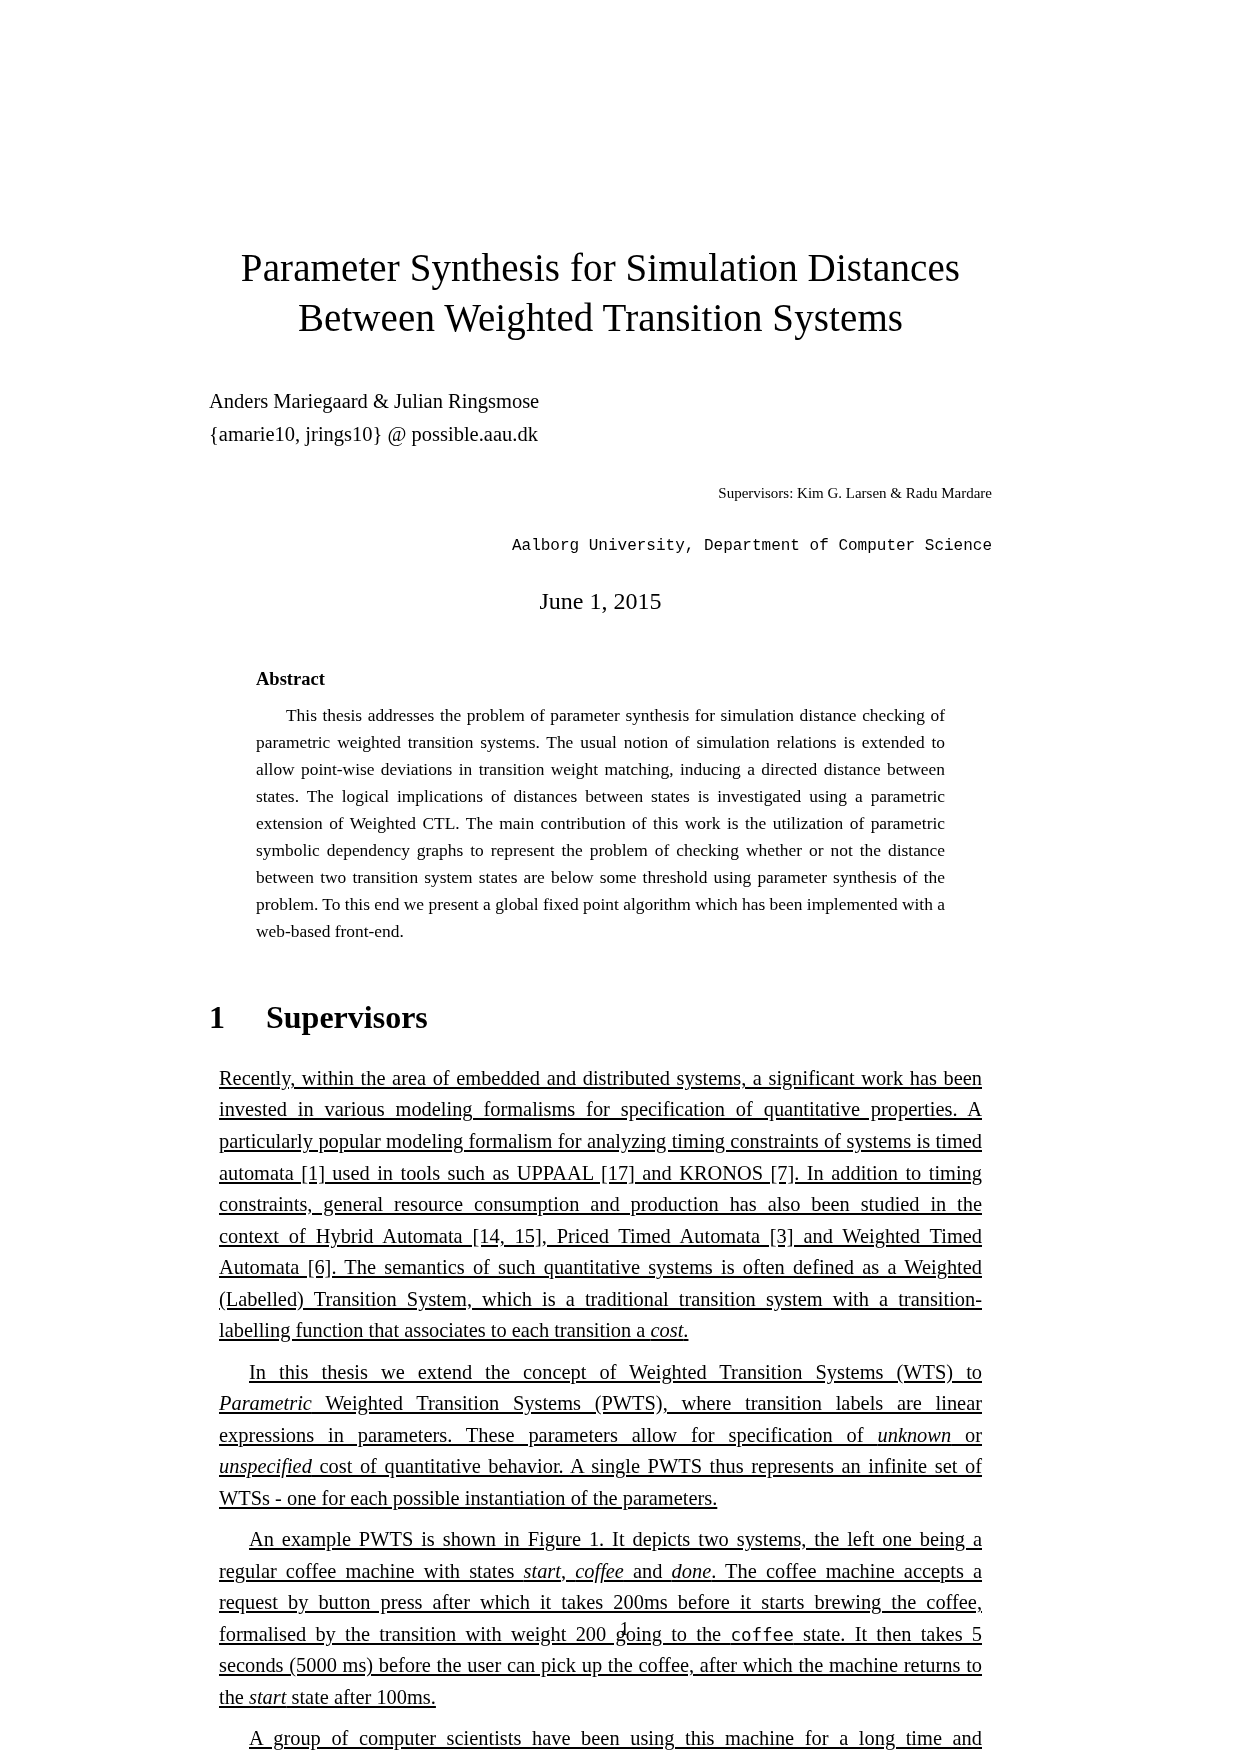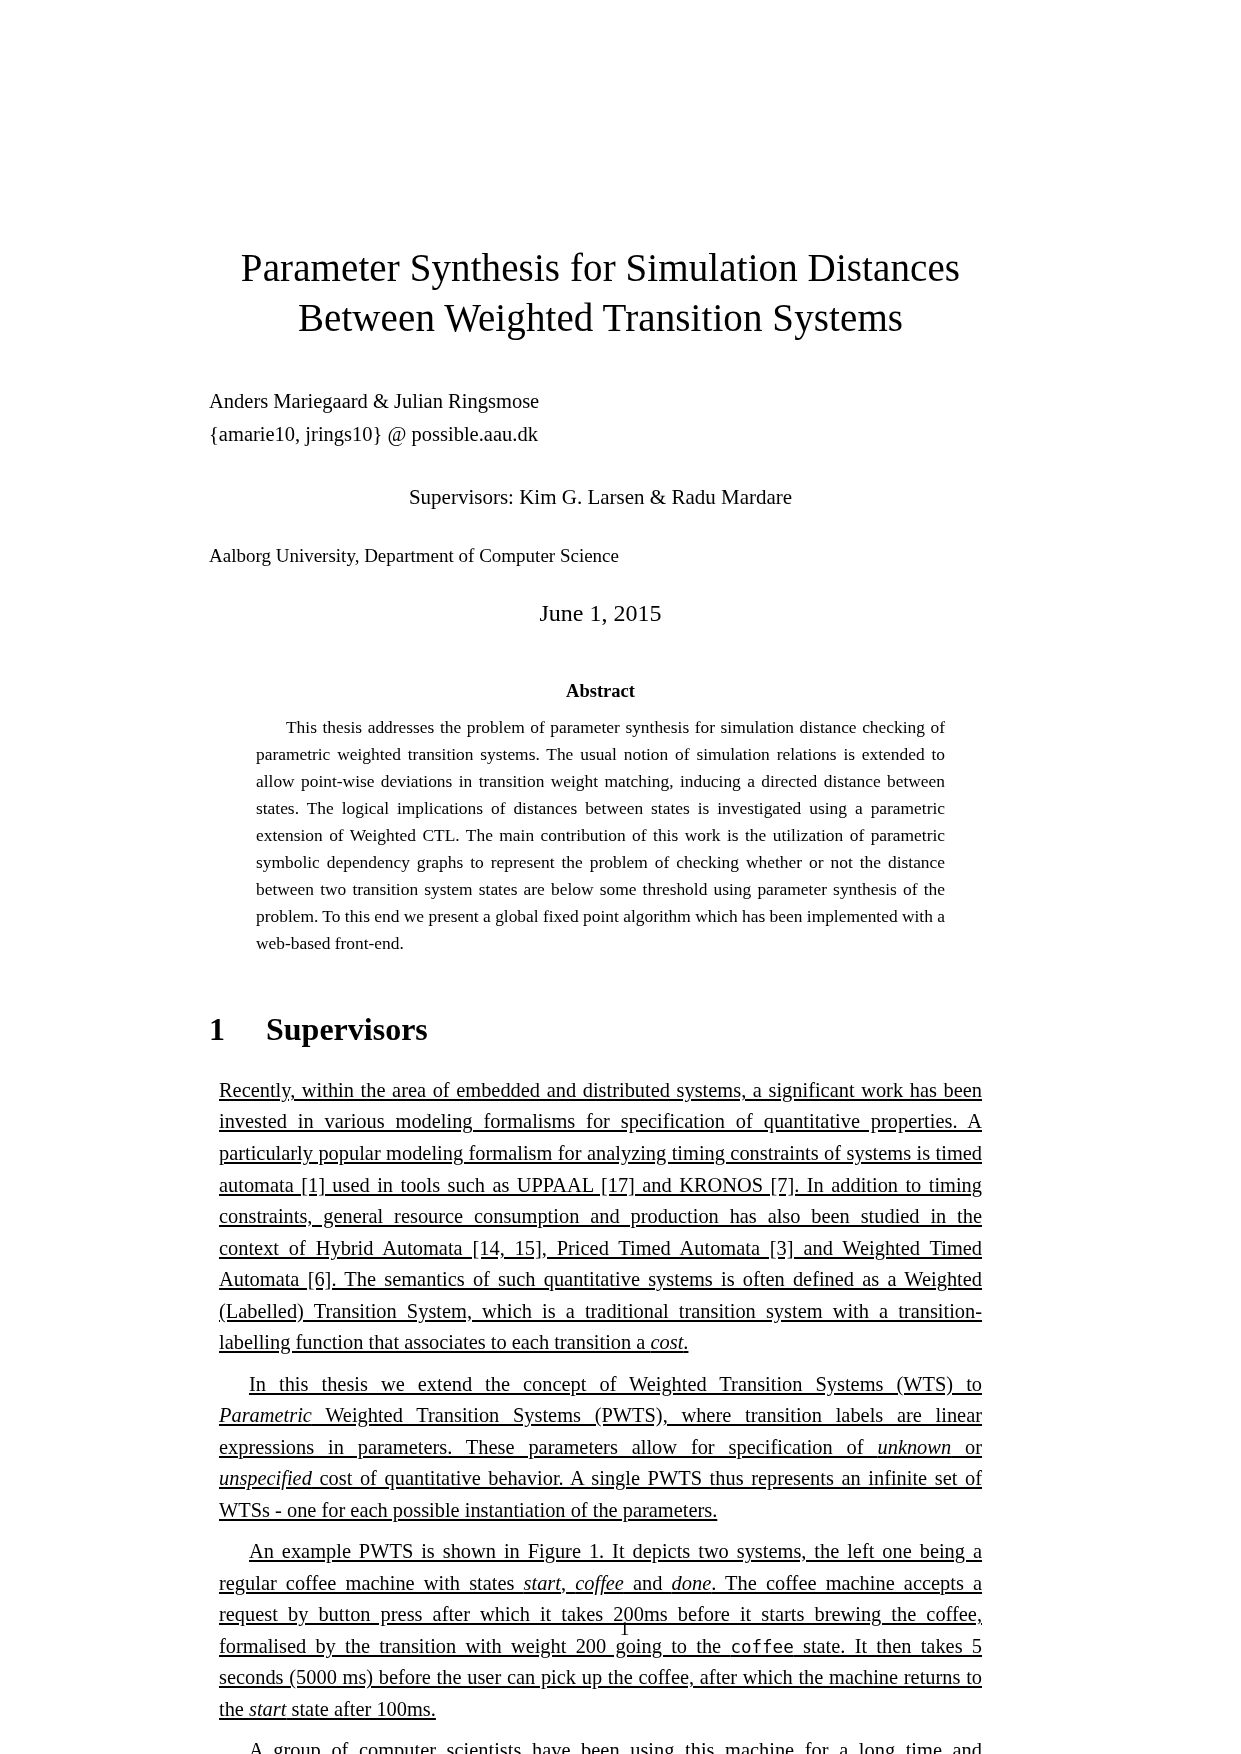"Supervisors: Kim G. Larsen &" .supervisors { font-size: 21px -> 15px; text-align: center -> right }
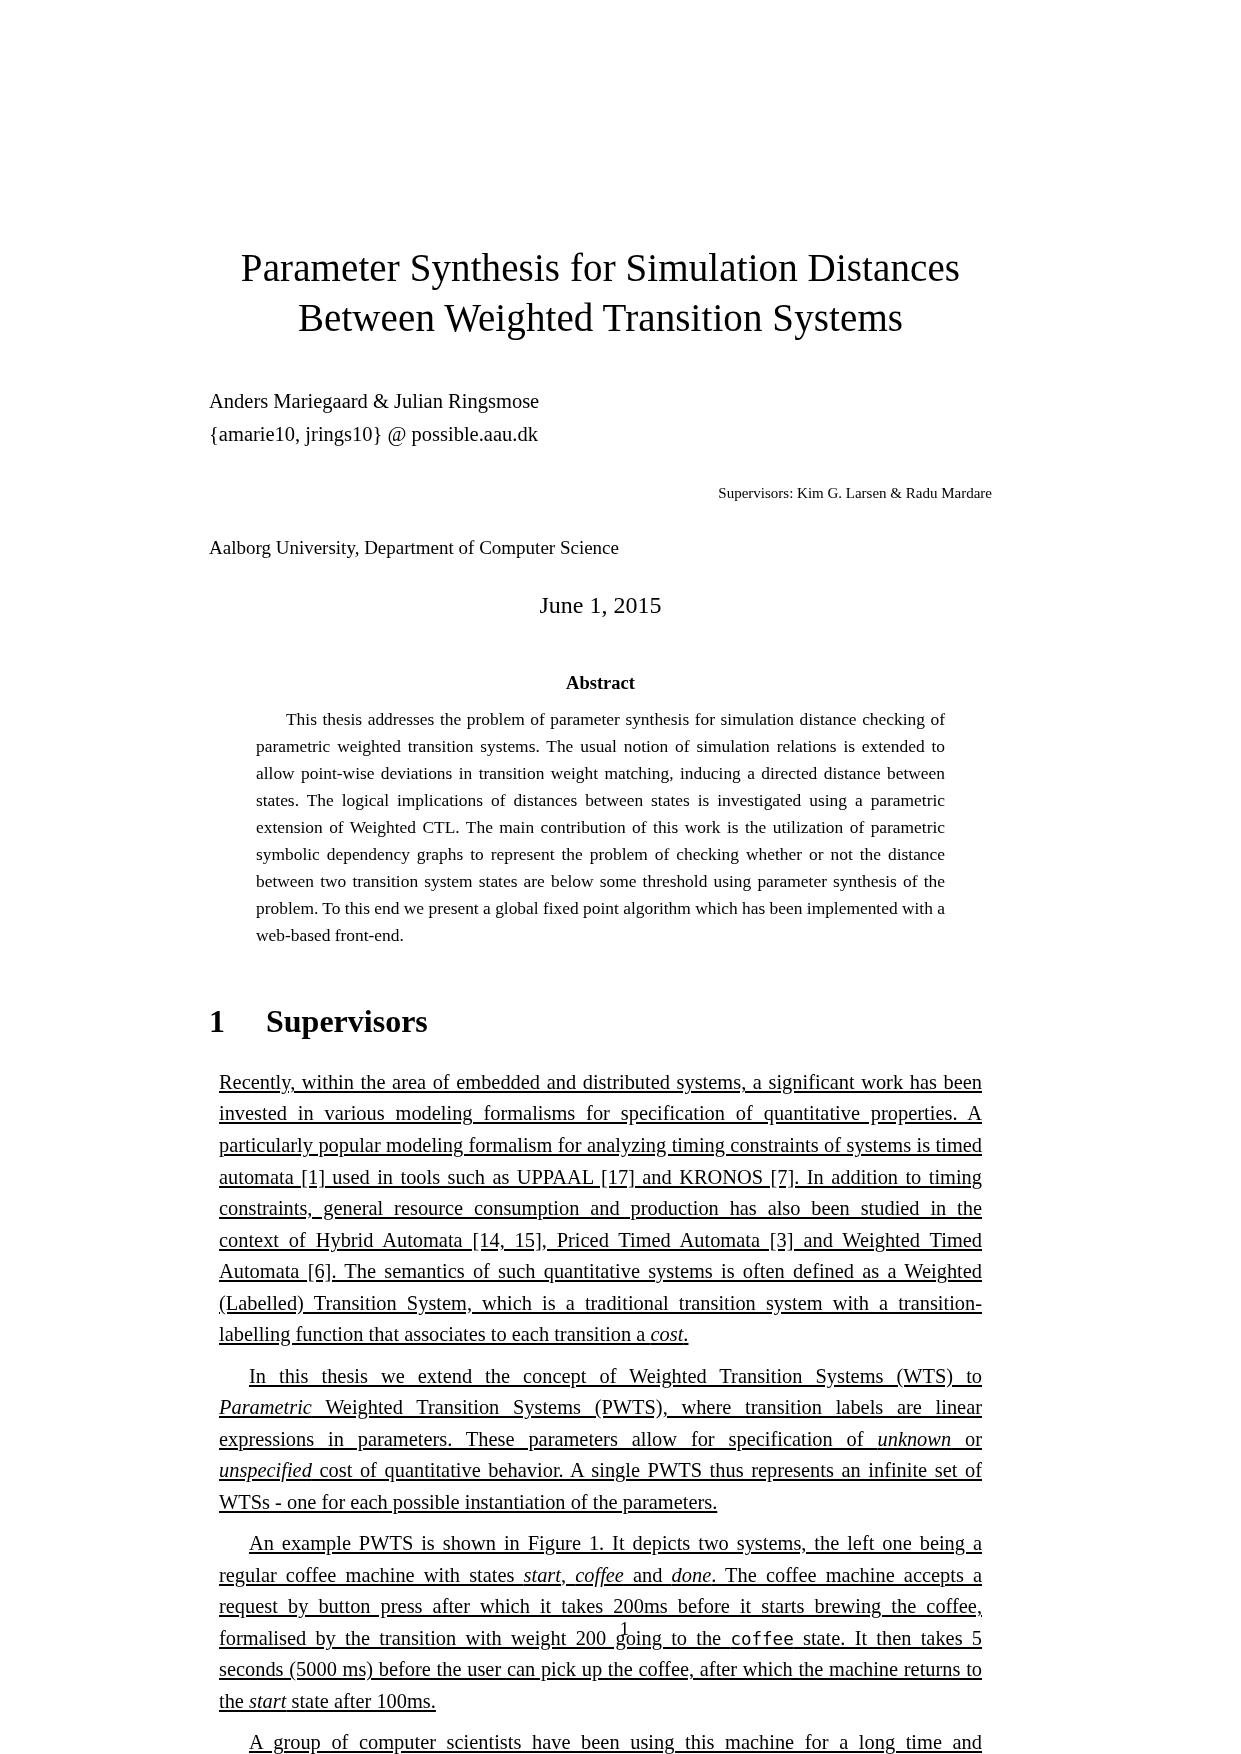"Aalborg University, Department of" .affiliation { font-family: none -> Liberation Mono, monospace; font-size: 19px -> 16px; text-align: left -> right }
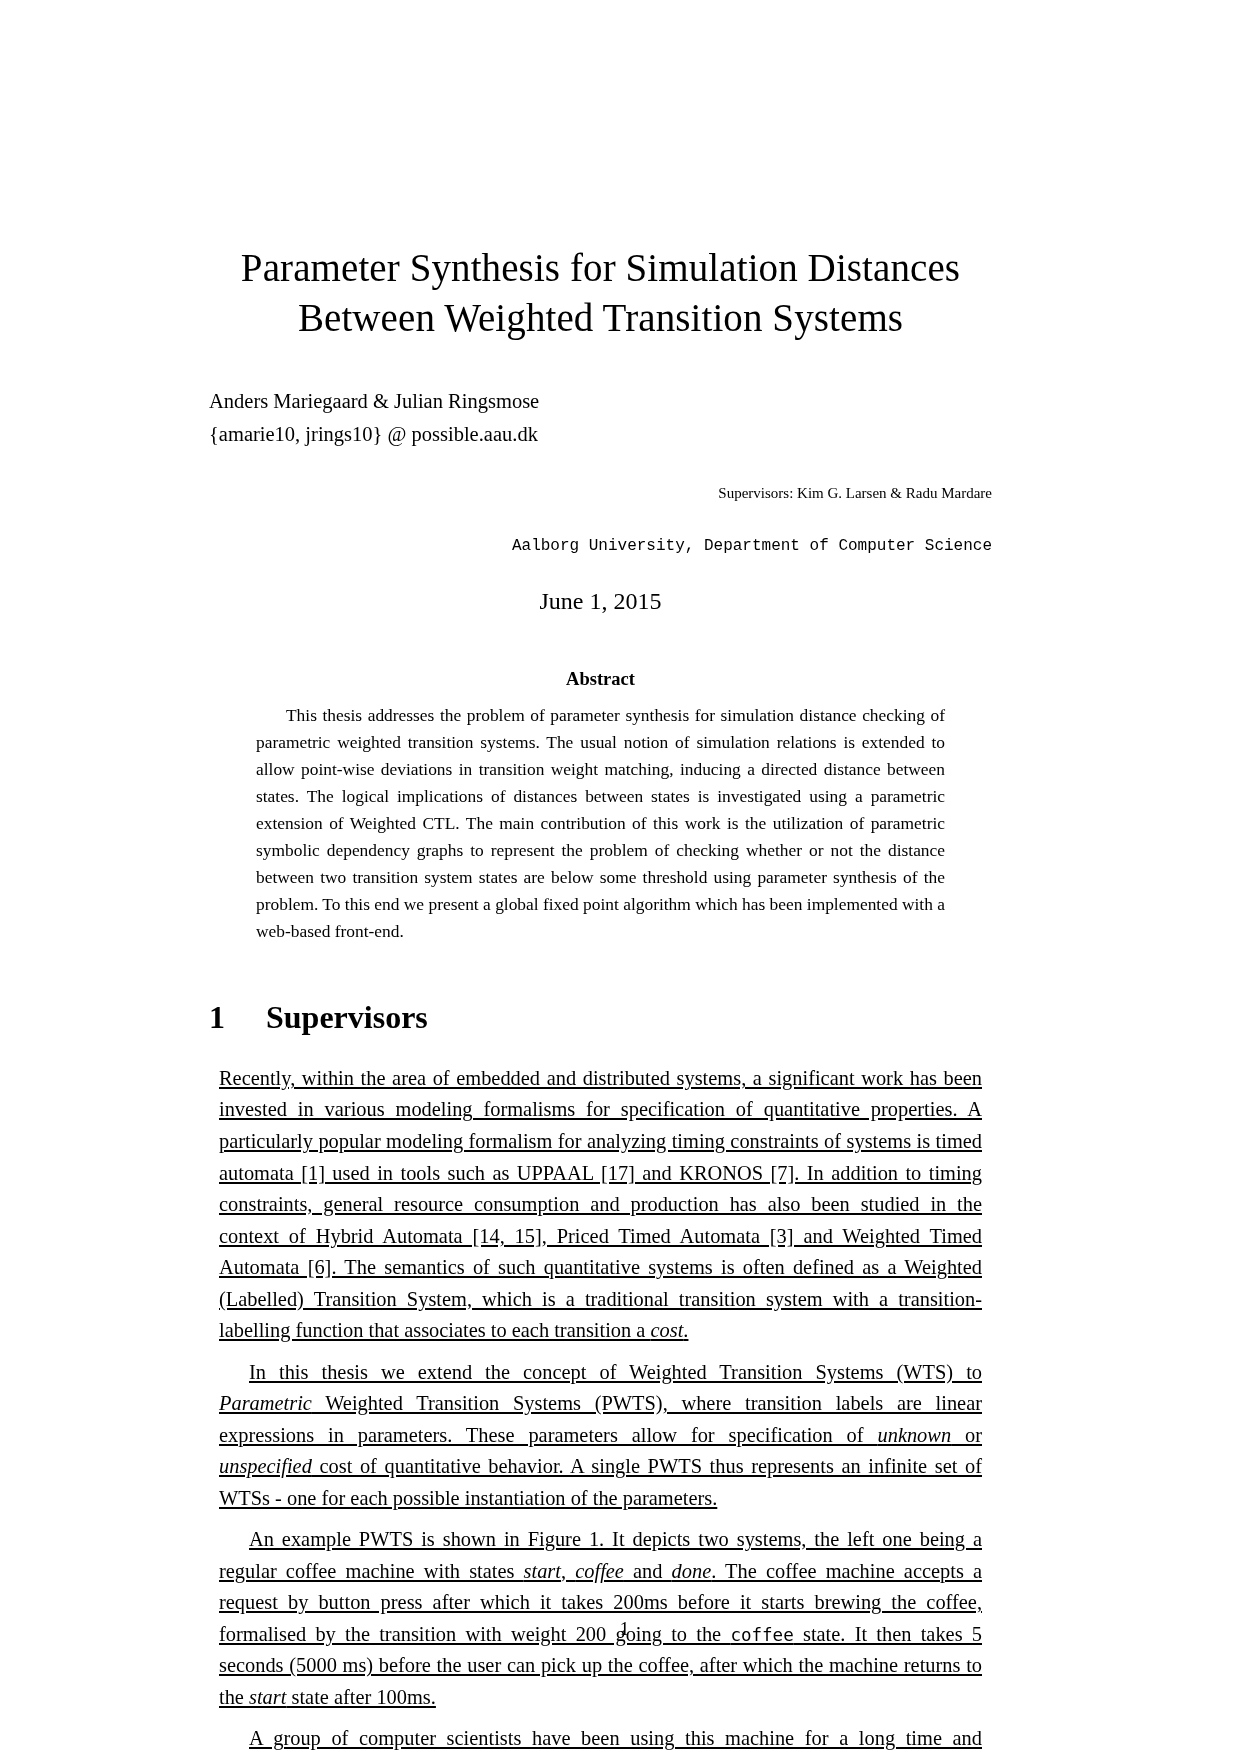"Abstract" .abstract-heading { text-align: center -> none }
